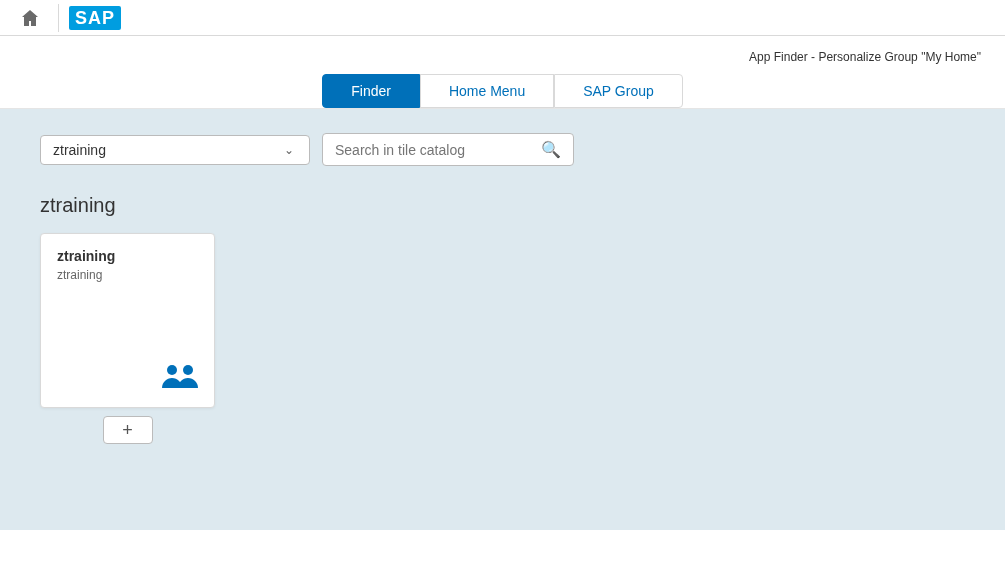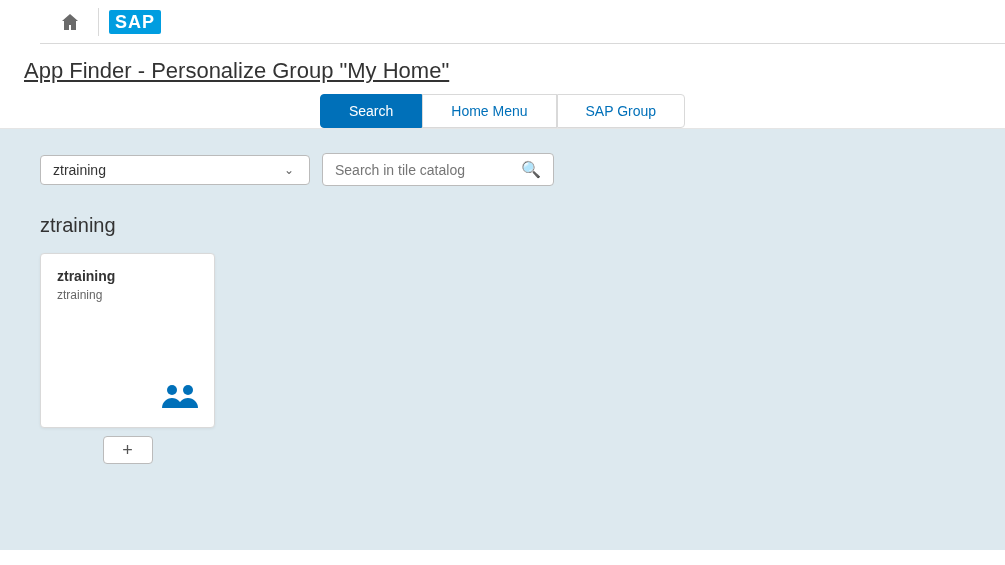"SAP" .top-bar { height: 44px -> 36px; margin-left: 40px -> none }
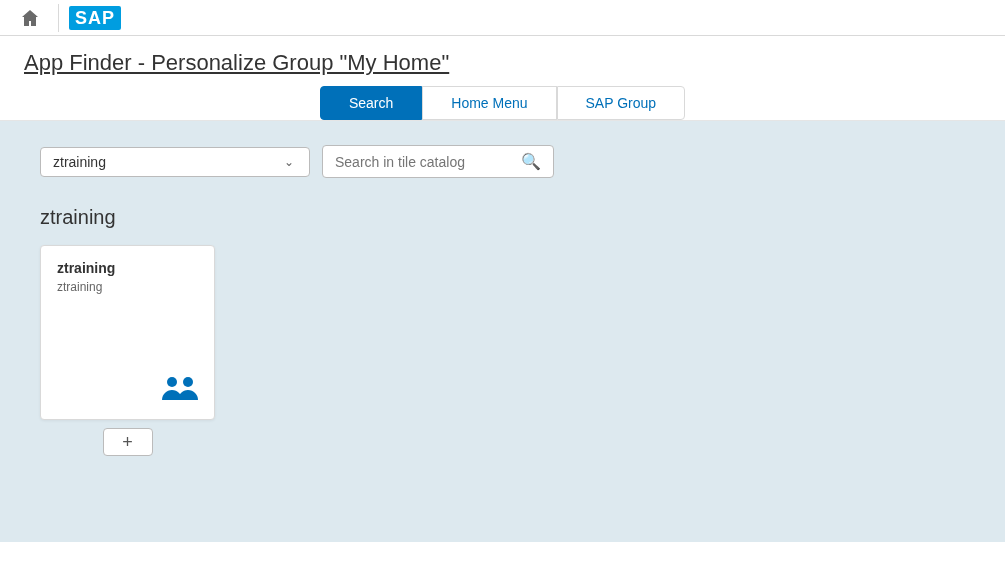"App Finder - Personalize Group" .app-finder-title { font-size: 22px -> 12px; text-align: left -> right; text-decoration: underline -> none }
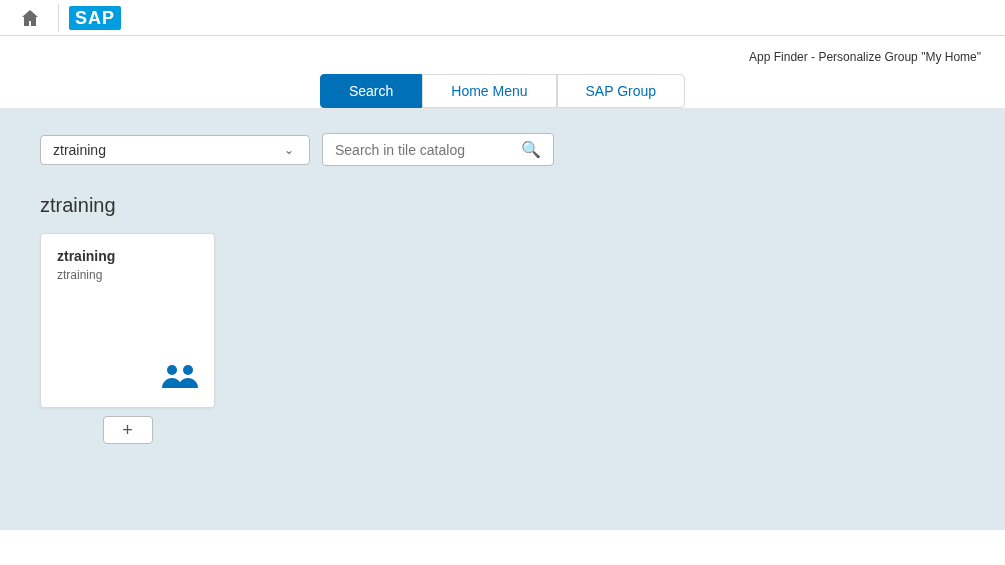"Search" button.tab-btn { text: Search -> Finder }
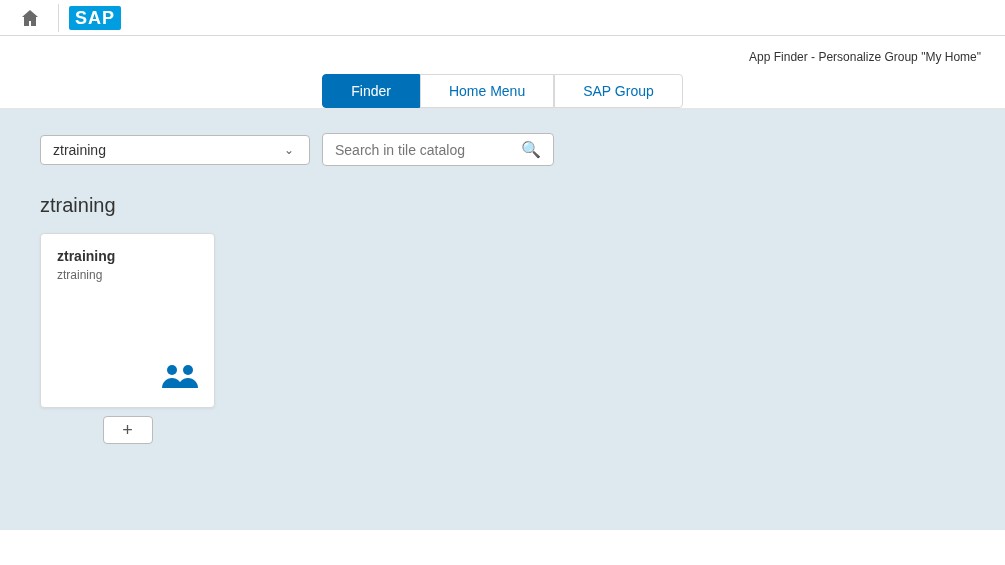"Search in tile catalog" .search-box { width: 232px -> 252px }
